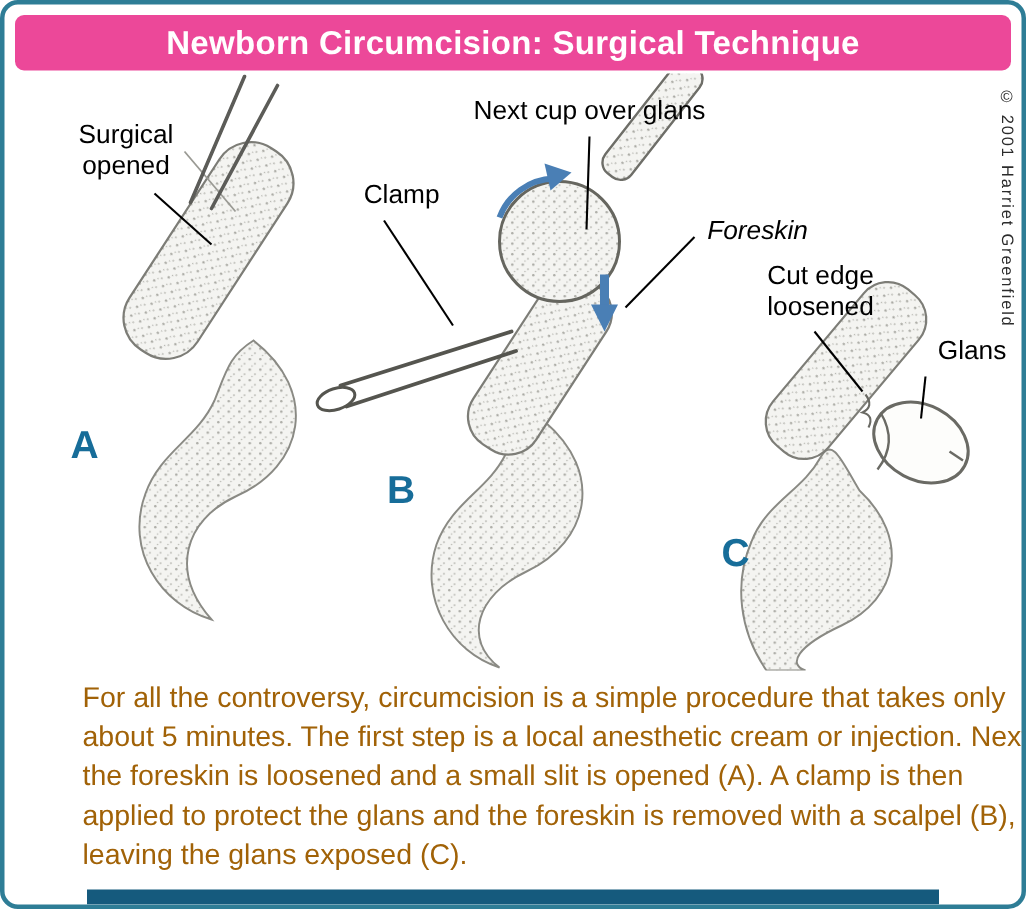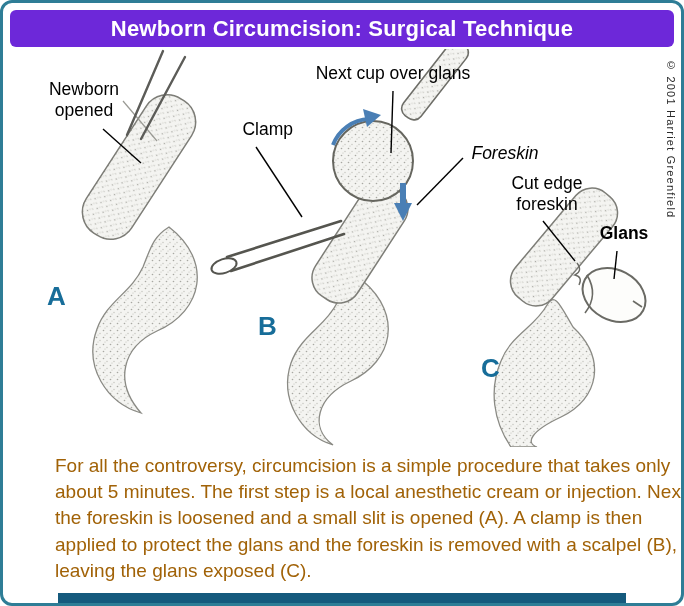"Newborn Circumcision: Surgical Technique" .header { background: #6d28d9 -> #ec4899 }
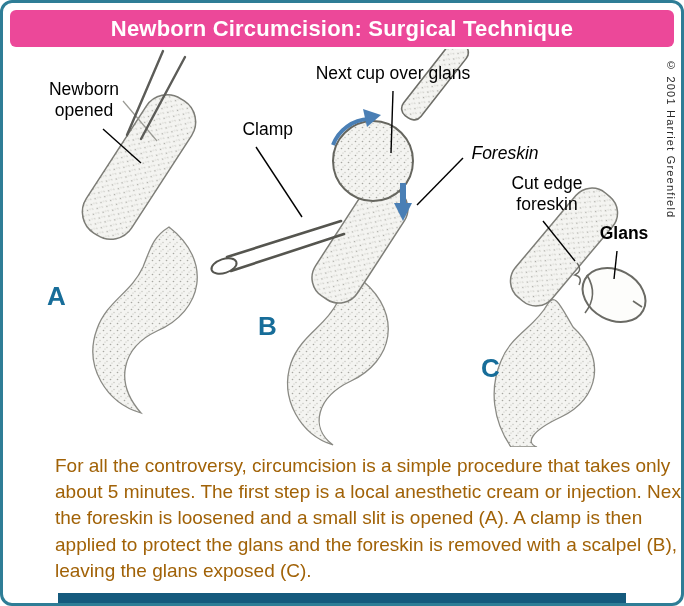"Newborn opened" div.label { text: Newborn -> Surgical }
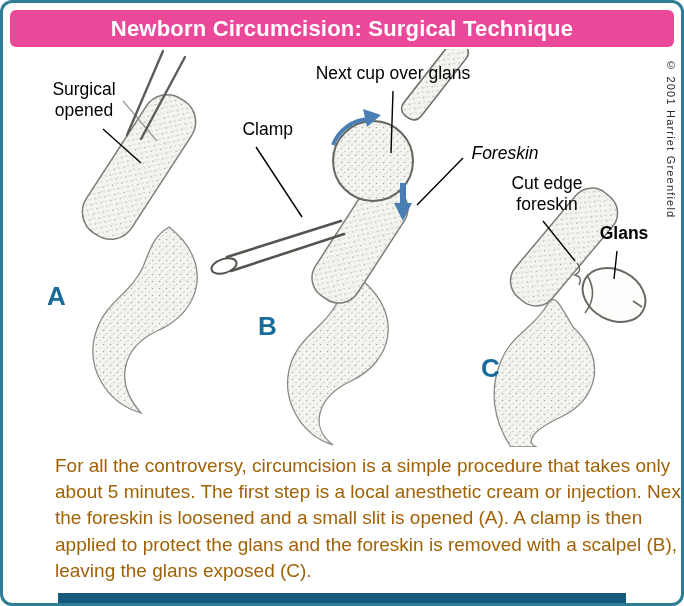"Cut edge foreskin" div.label { text: foreskin -> loosened }
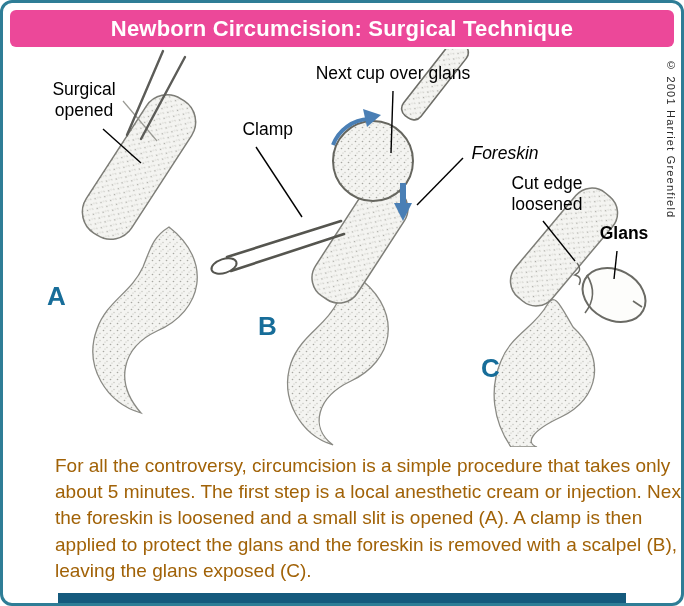"Glans" .lbl-glans { font-weight: bold -> none; left: 591px -> 615px }
